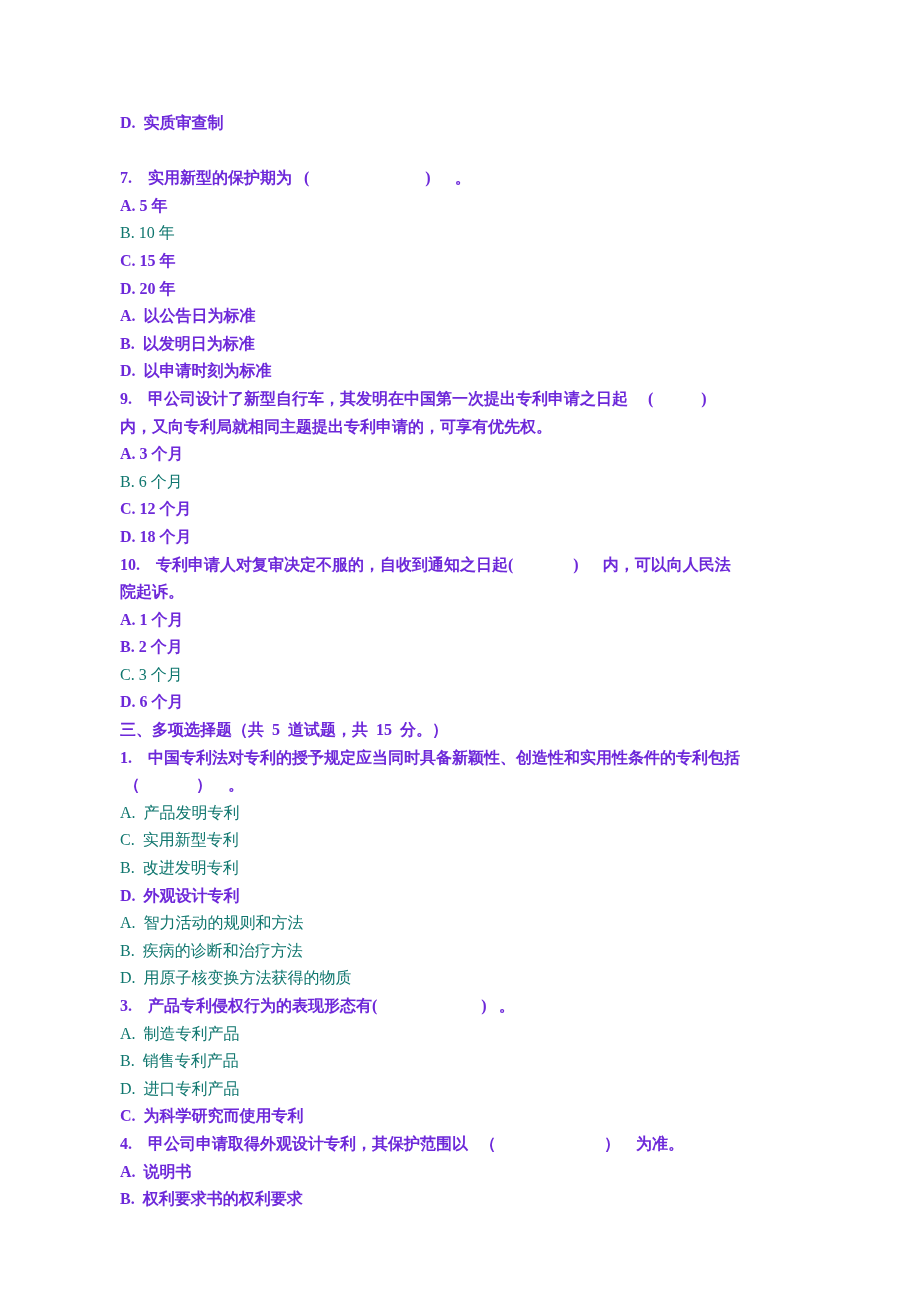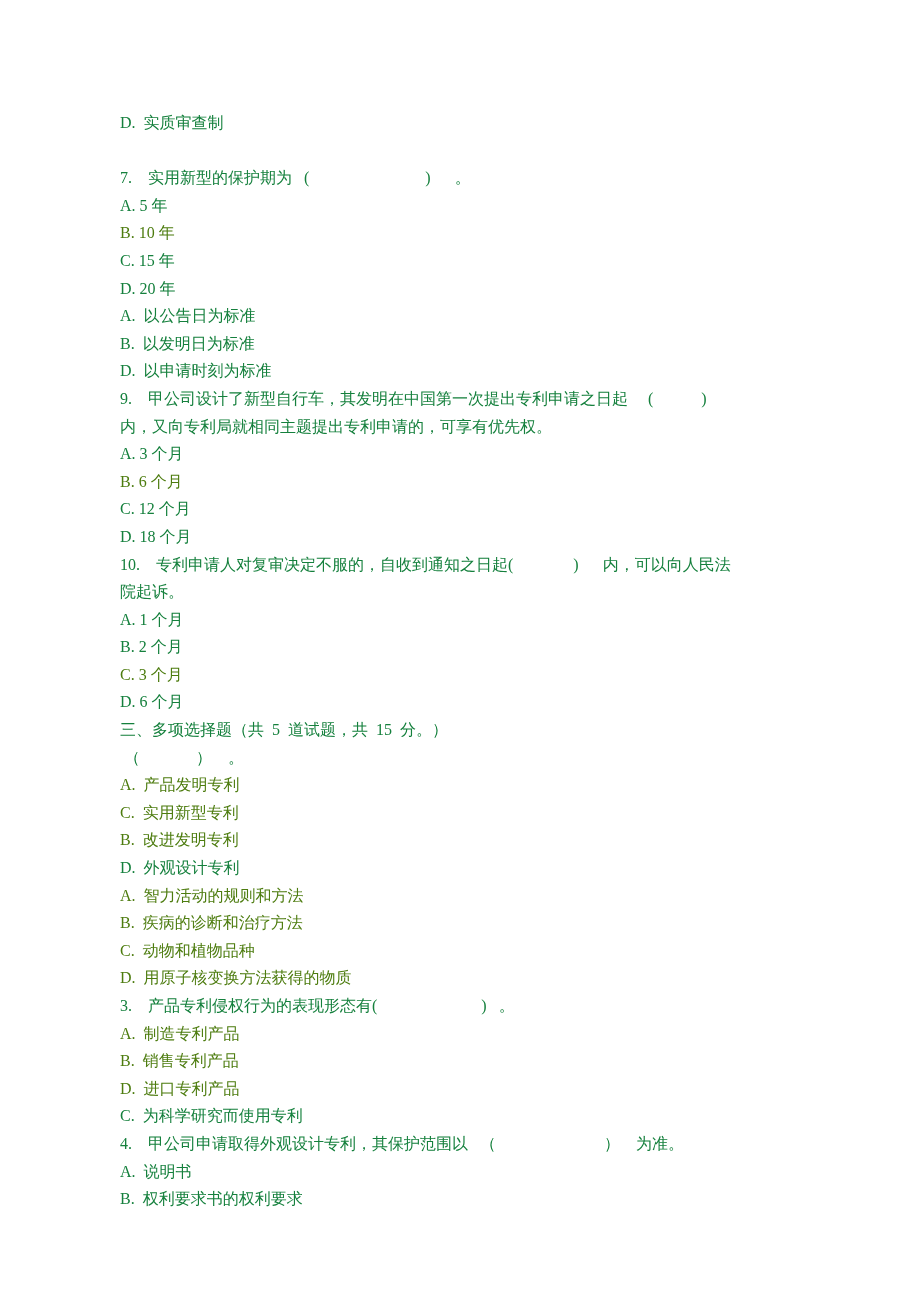"D. 实质审查制" .black { color: #15803d -> #6d28d9; font-weight: none -> bold }
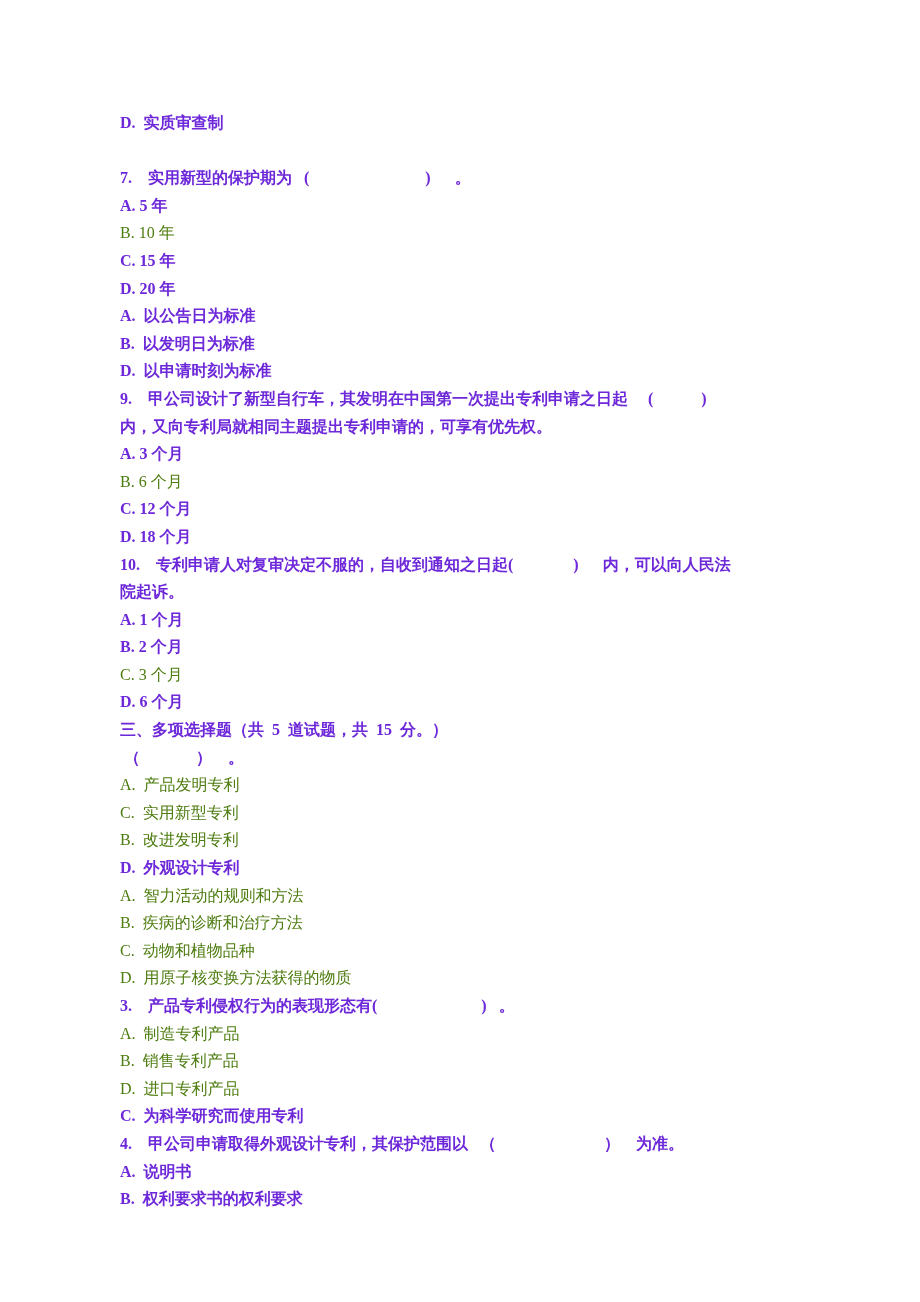"B. 10 年" .blue { color: #4d7c0f -> #0f766e }
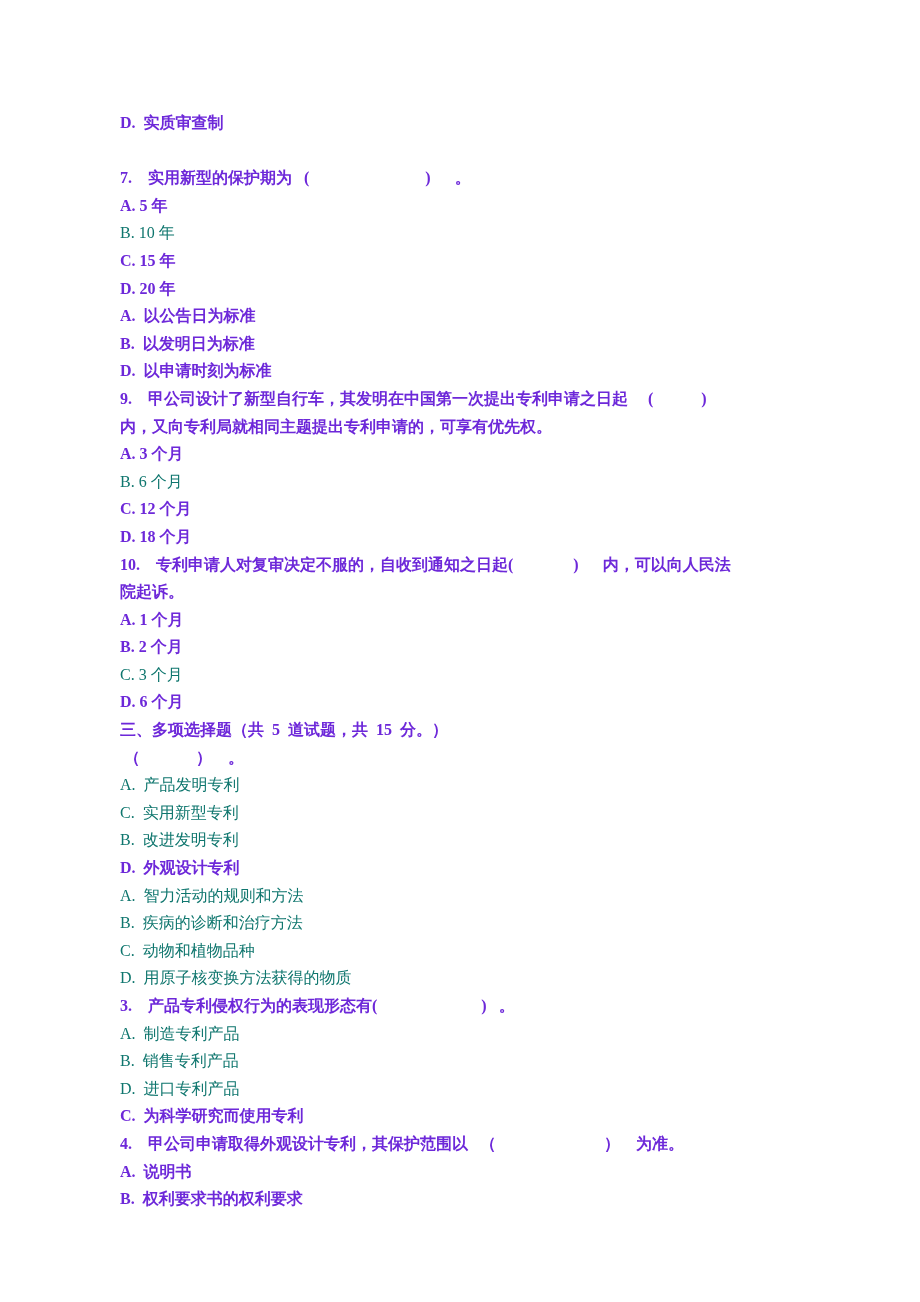"1. 中国专利法对专利的授予规定应当同时具备新颖性、创造性和实用性条件的专利包括" div.line { html: none -> <div>1. 中国专利法对专利的授予规定应当同时具备新颖性、创造性和实用性条件的专利包括</div> }
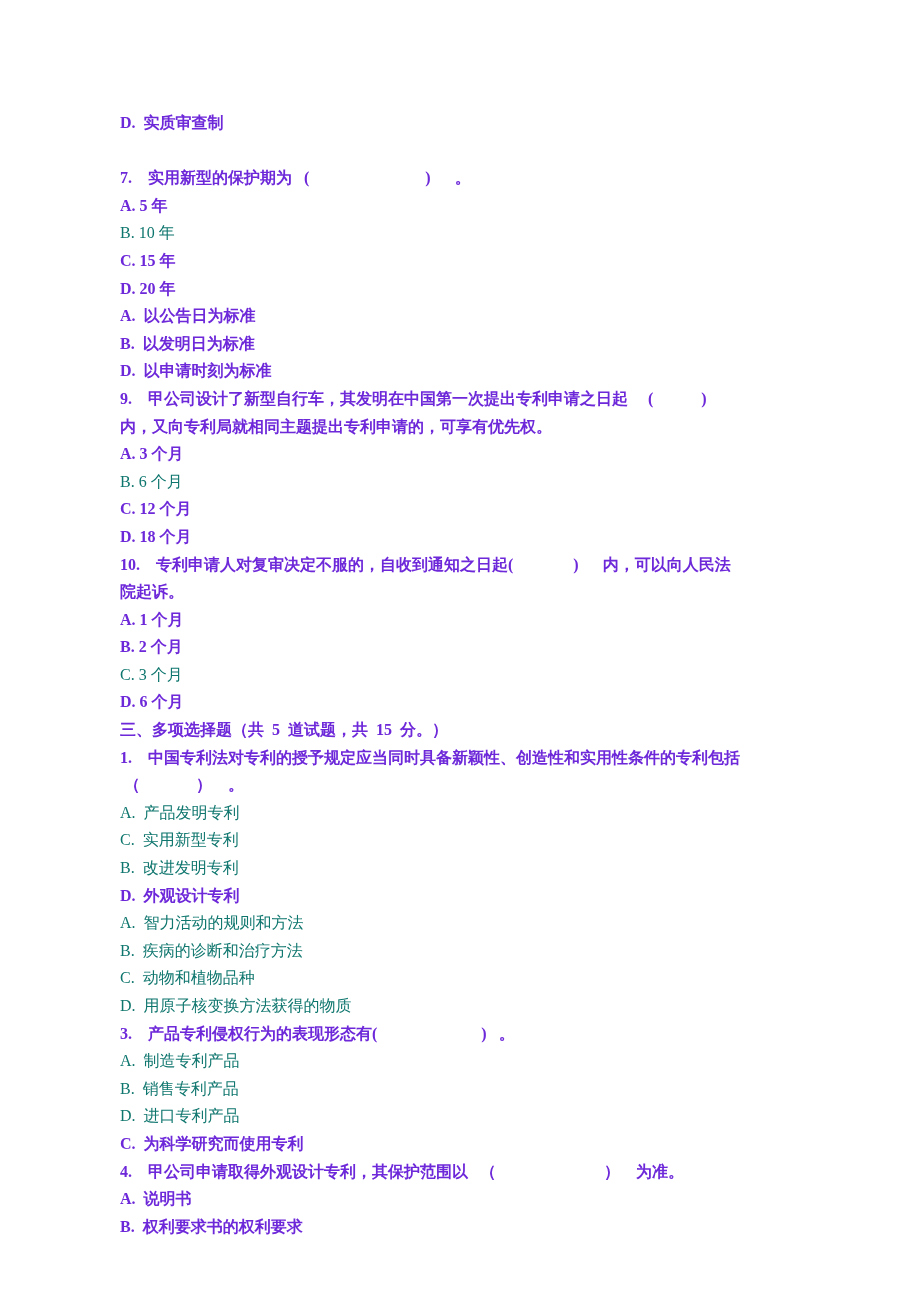"C. 动物和植物品种" div.line { html: <div>C. 动物和植物品种</div> -> none }
